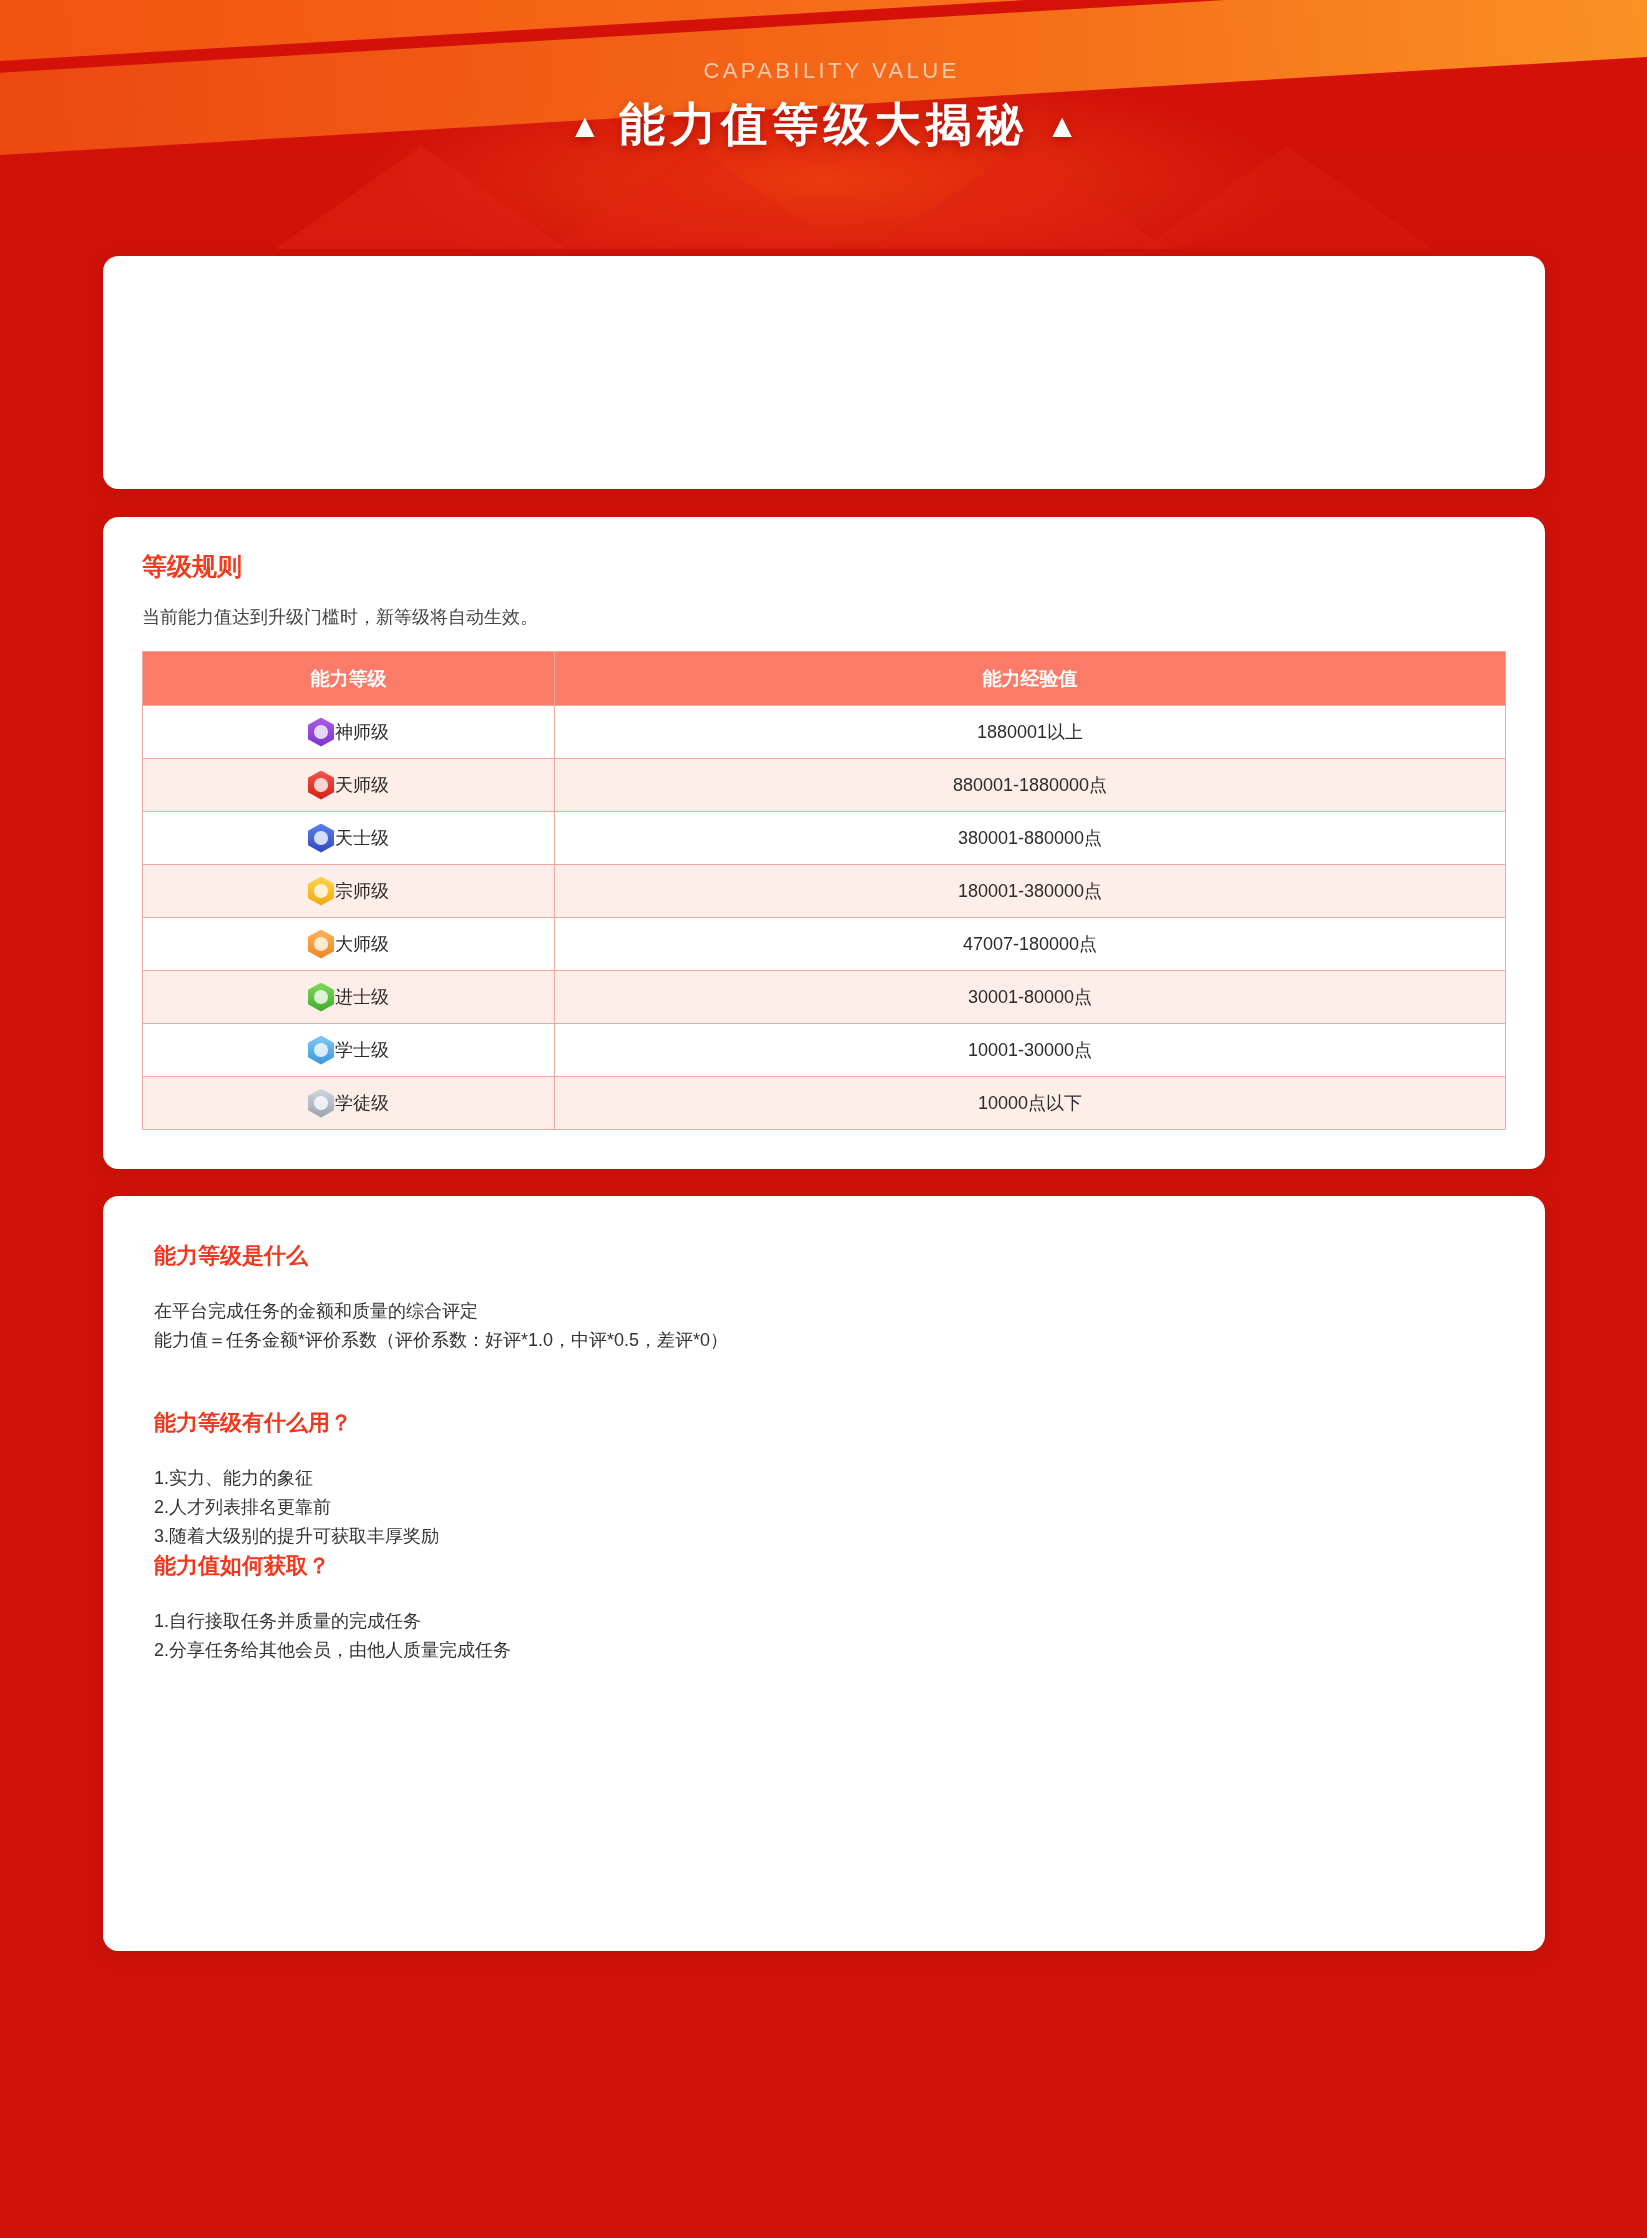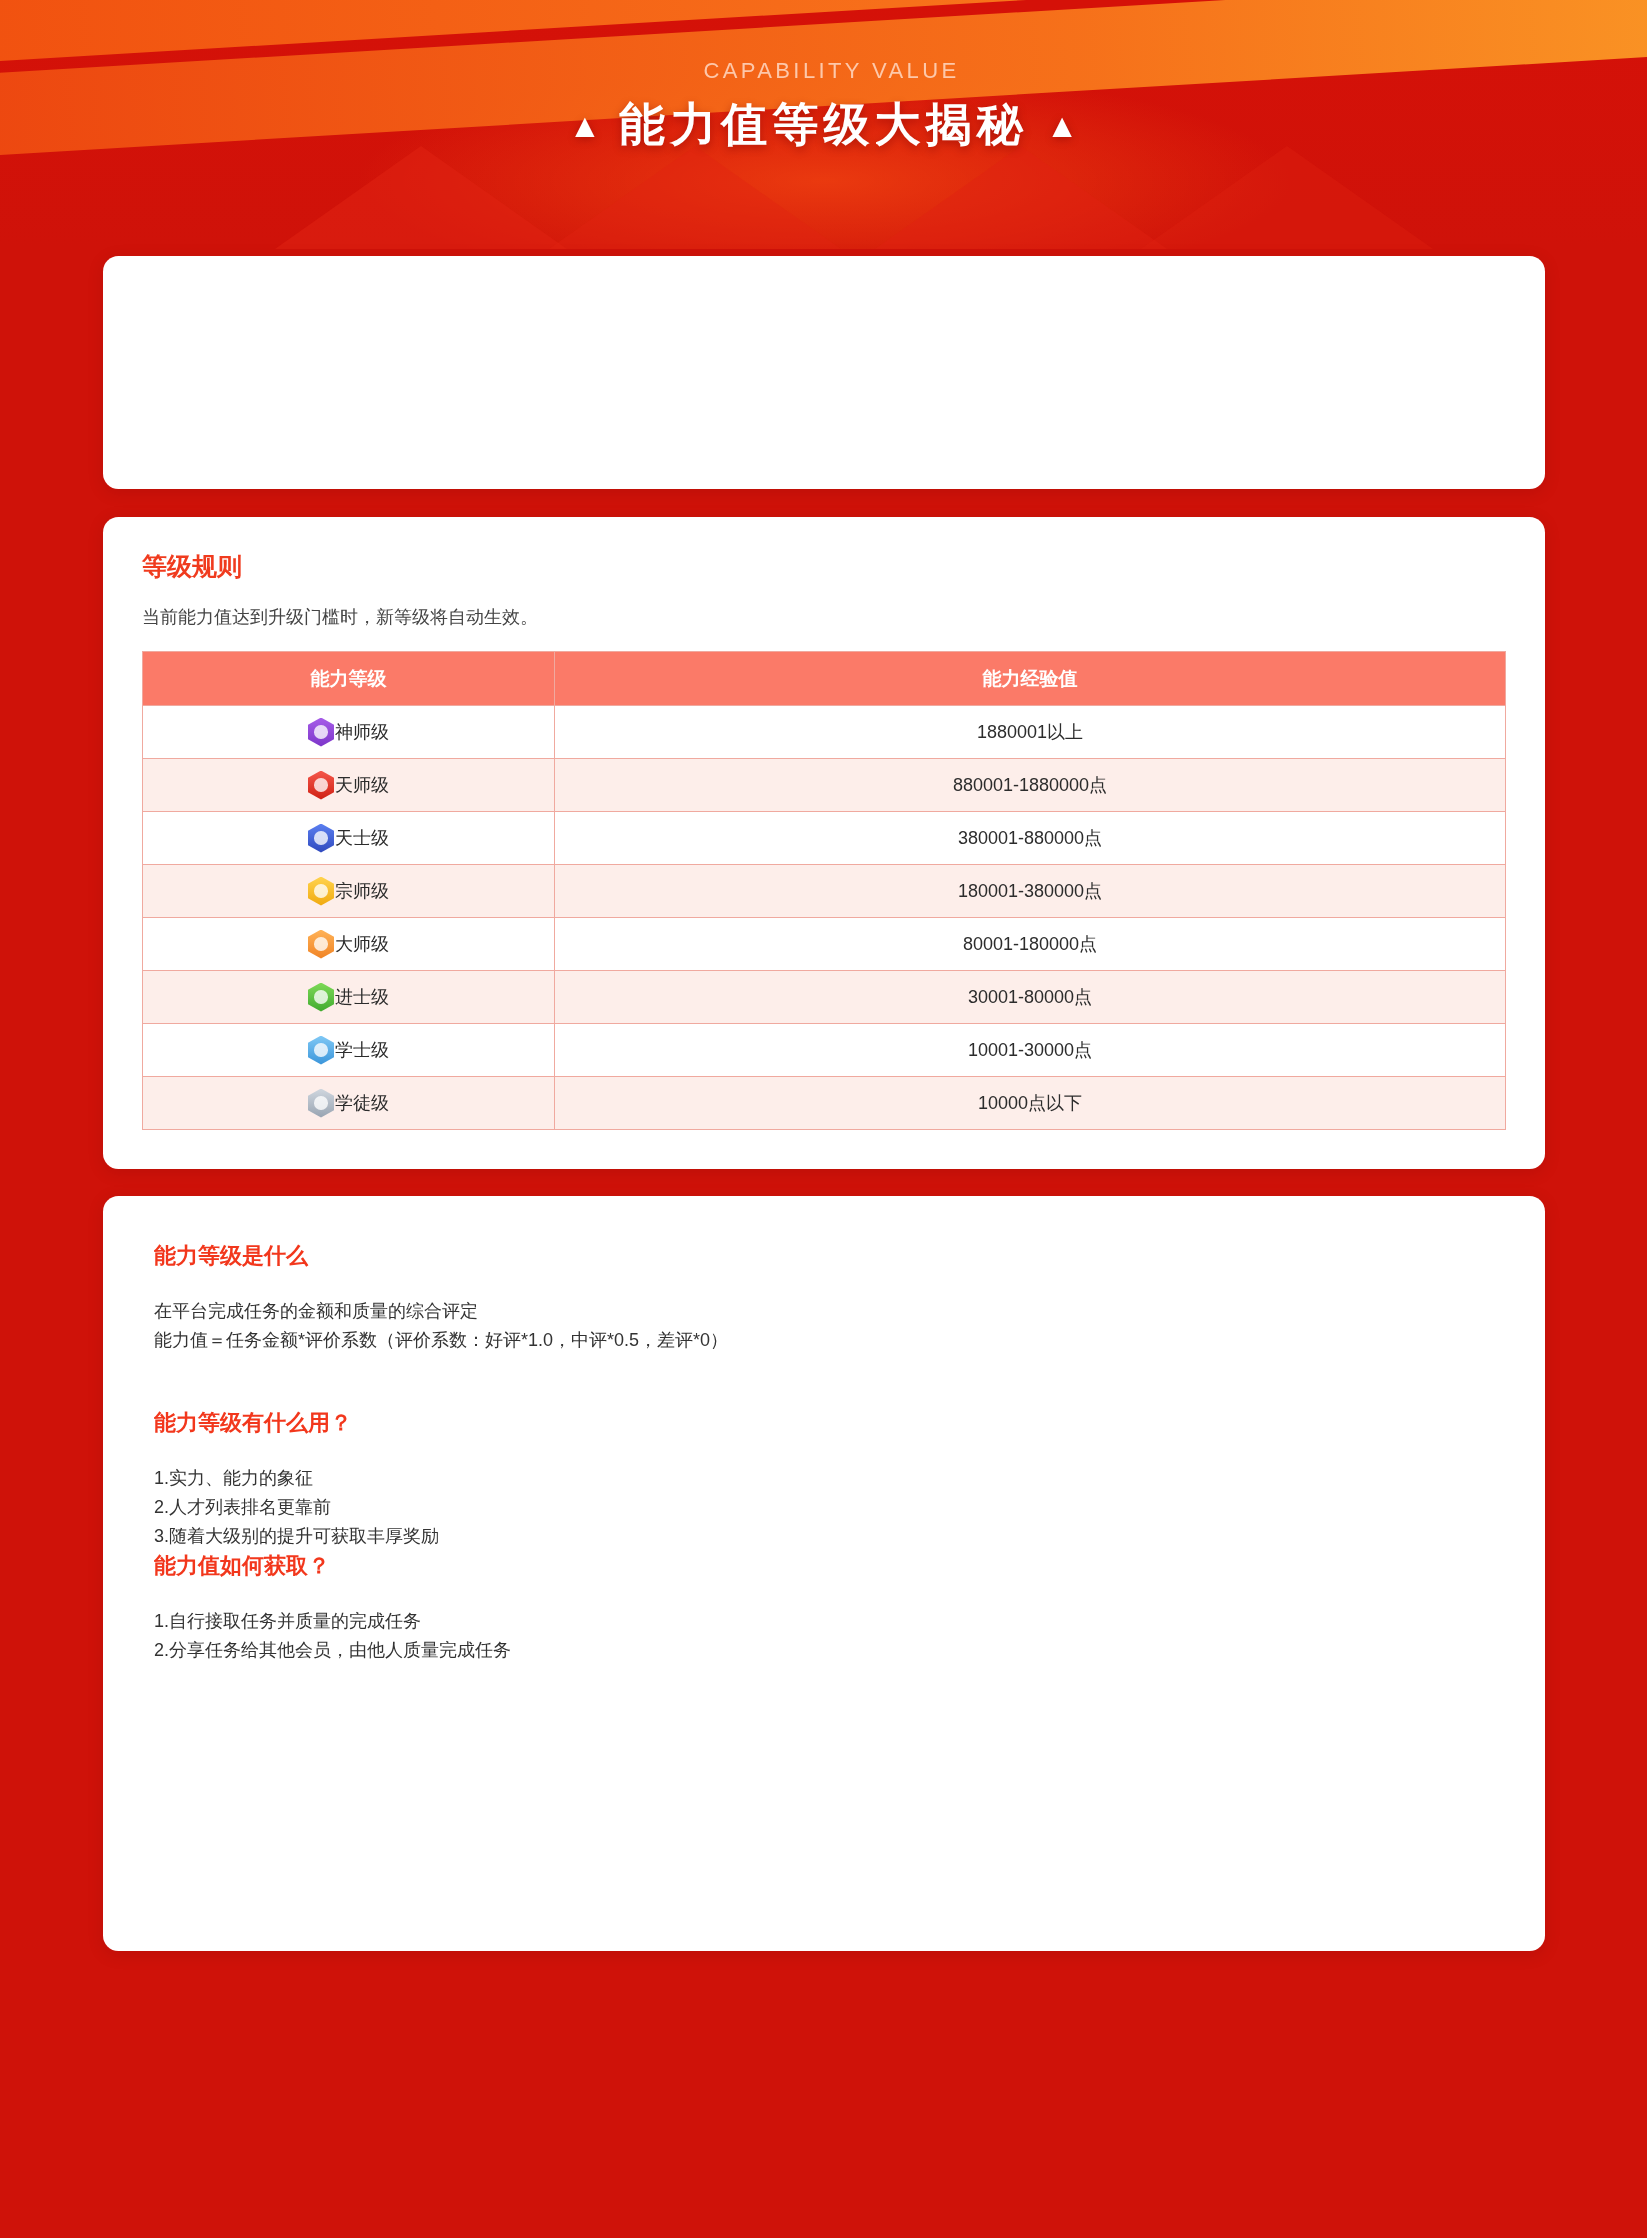"80001-180000点" td { text: 80001-180000 -> 47007-180000 }
